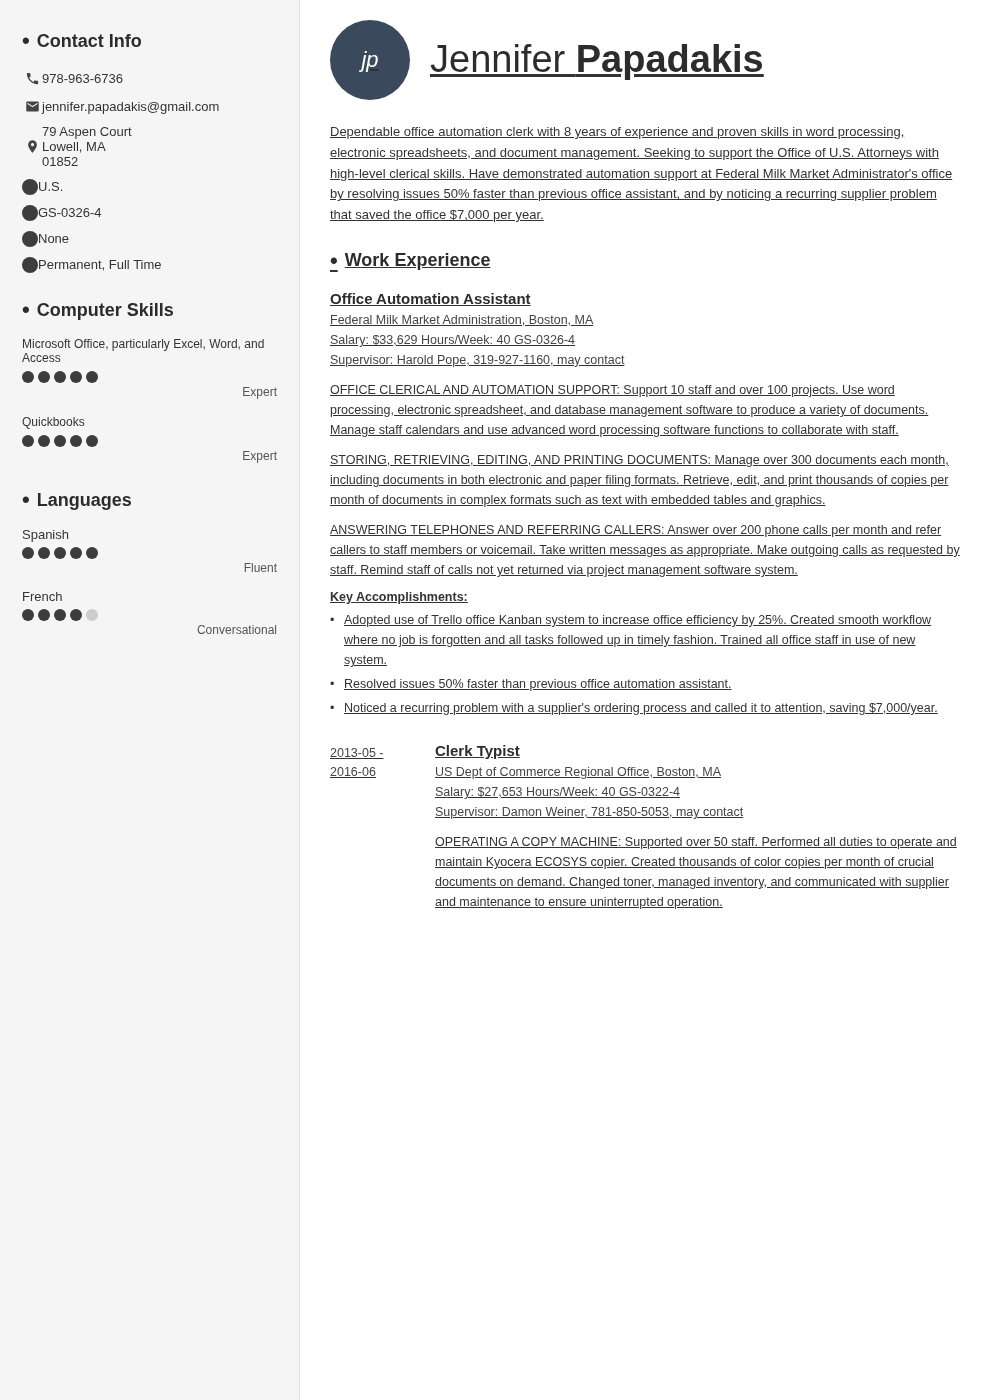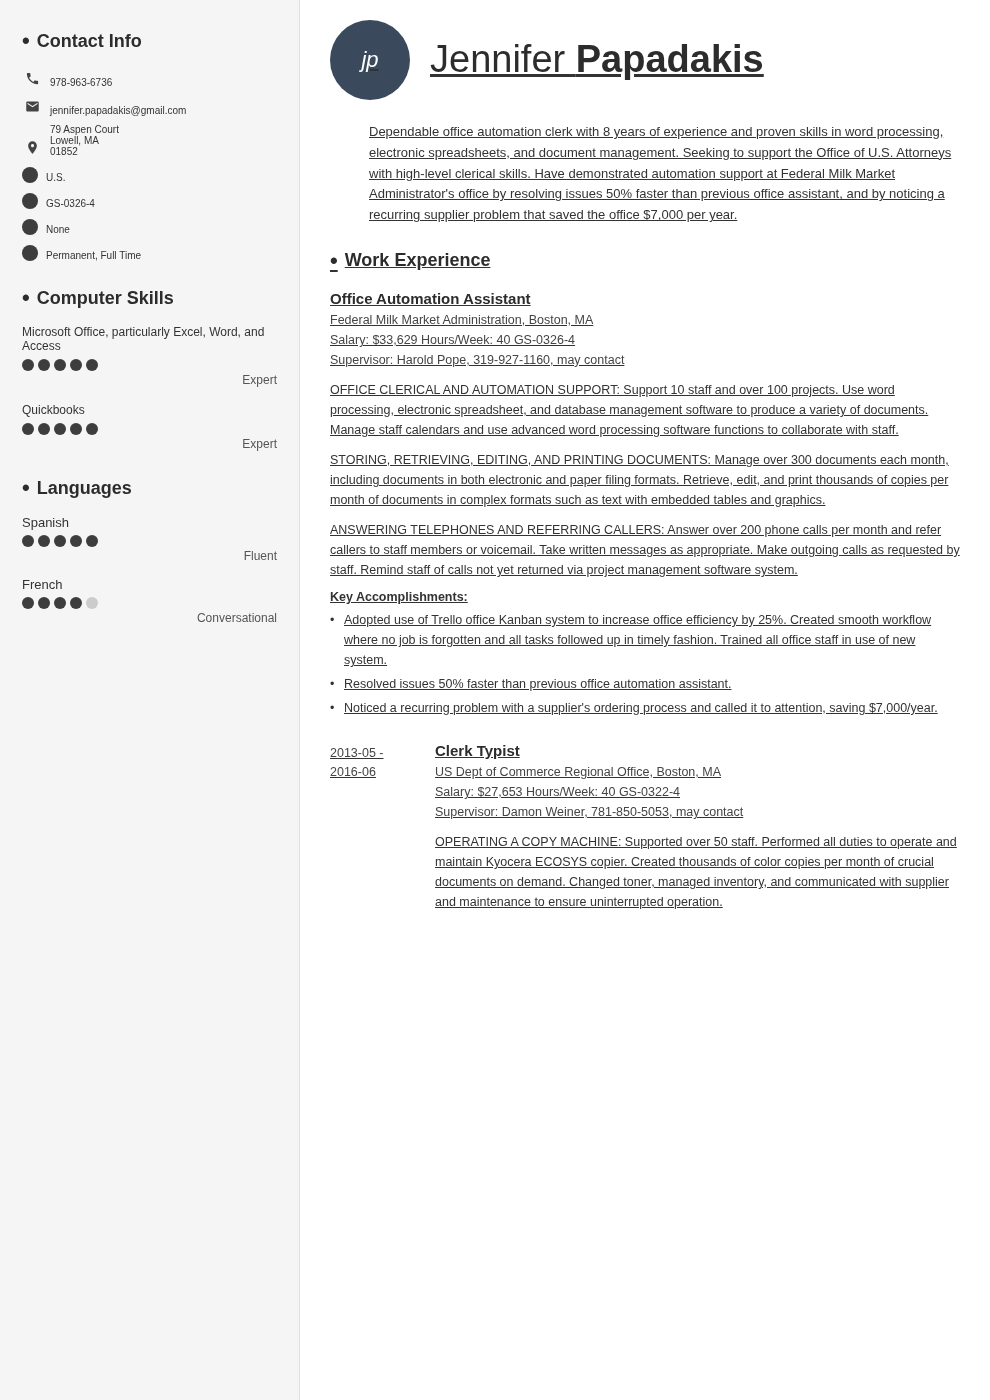"978-963-6736" .contact-item { align-items: flex-end -> center; font-size: 10px -> 13px; gap: 8px -> 0 }
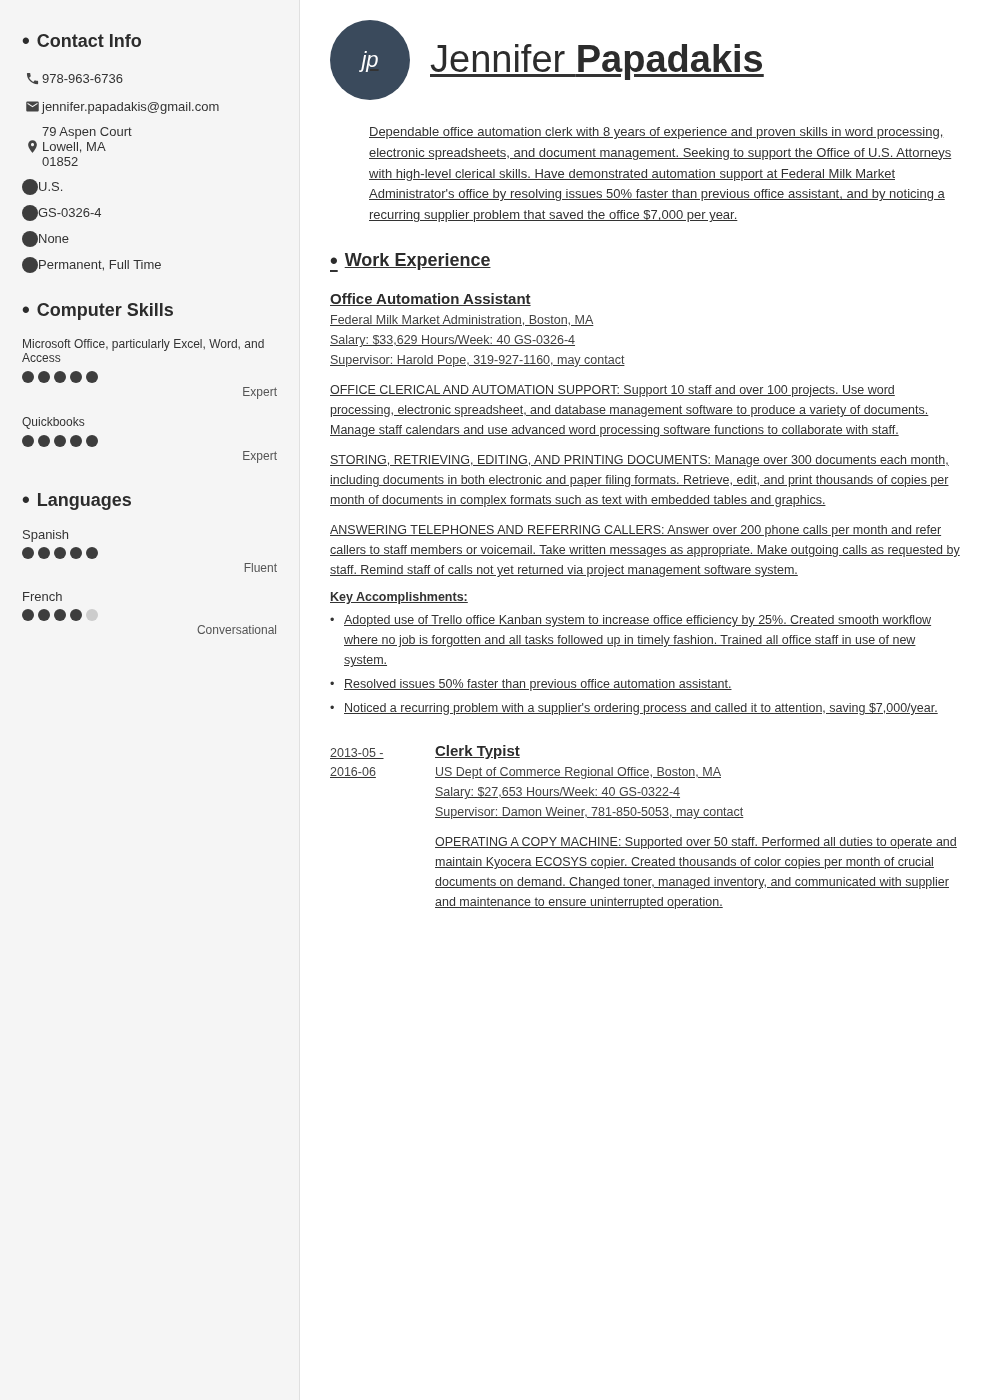"Dependable office automation clerk with" .summary-section { margin-left: 39px -> none }
